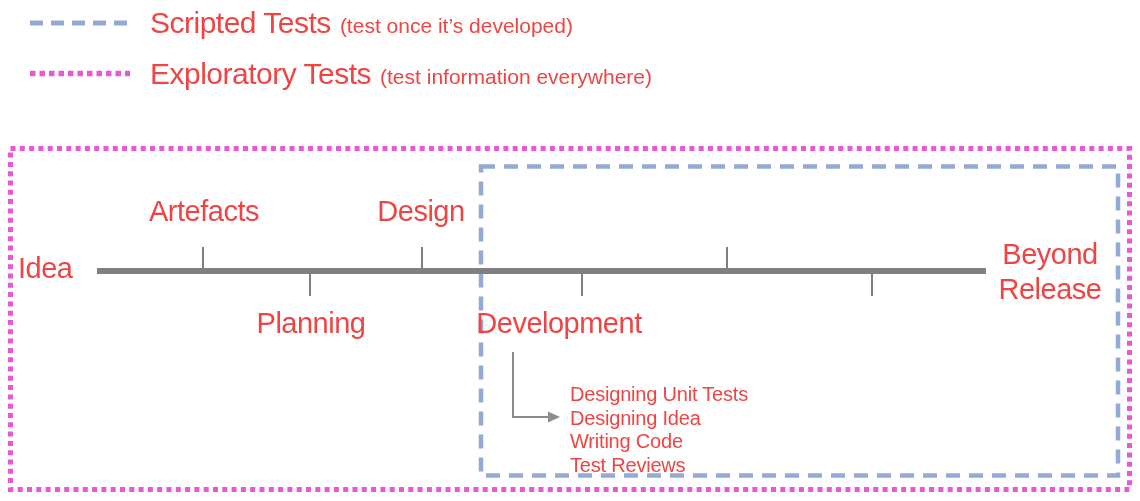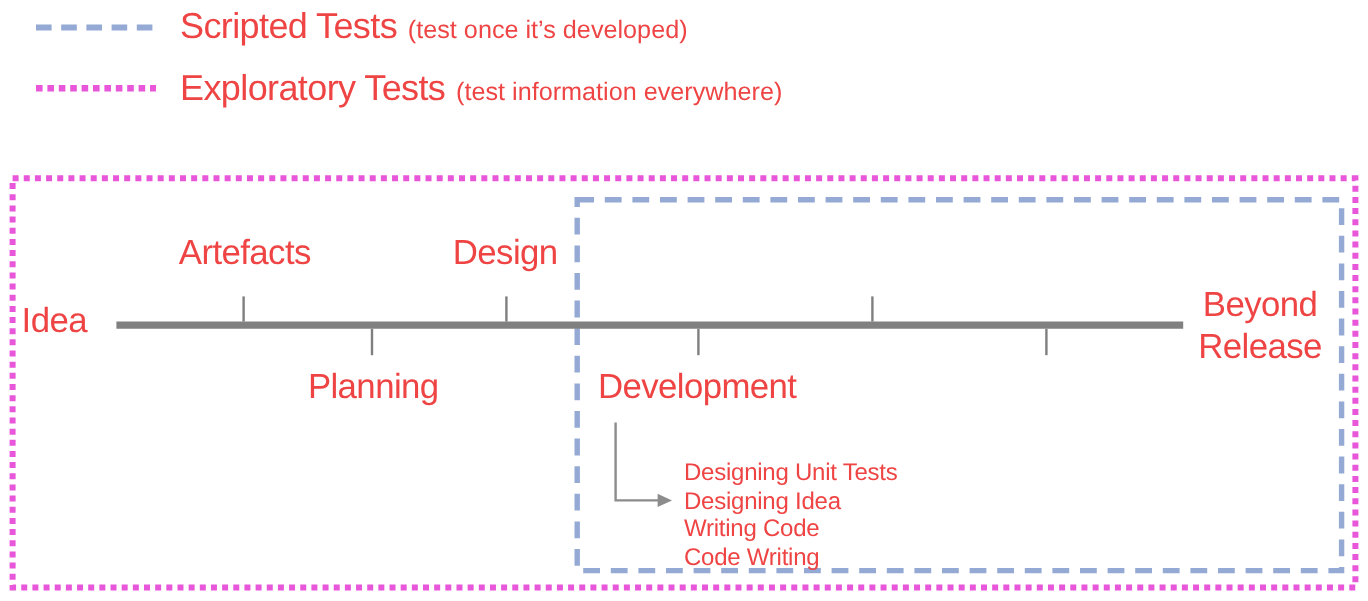"Development" div.t-label { left: 581px -> 559px }
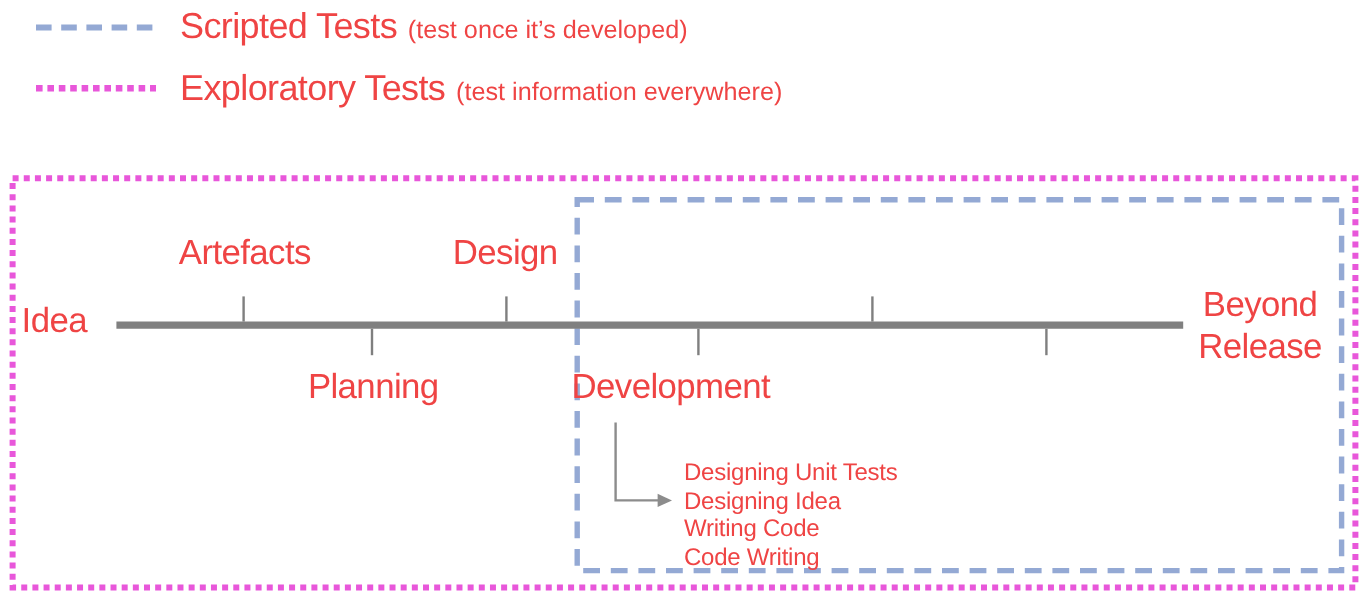"Code Writing" div.dev-item { text: Code Writing -> Test Reviews }
